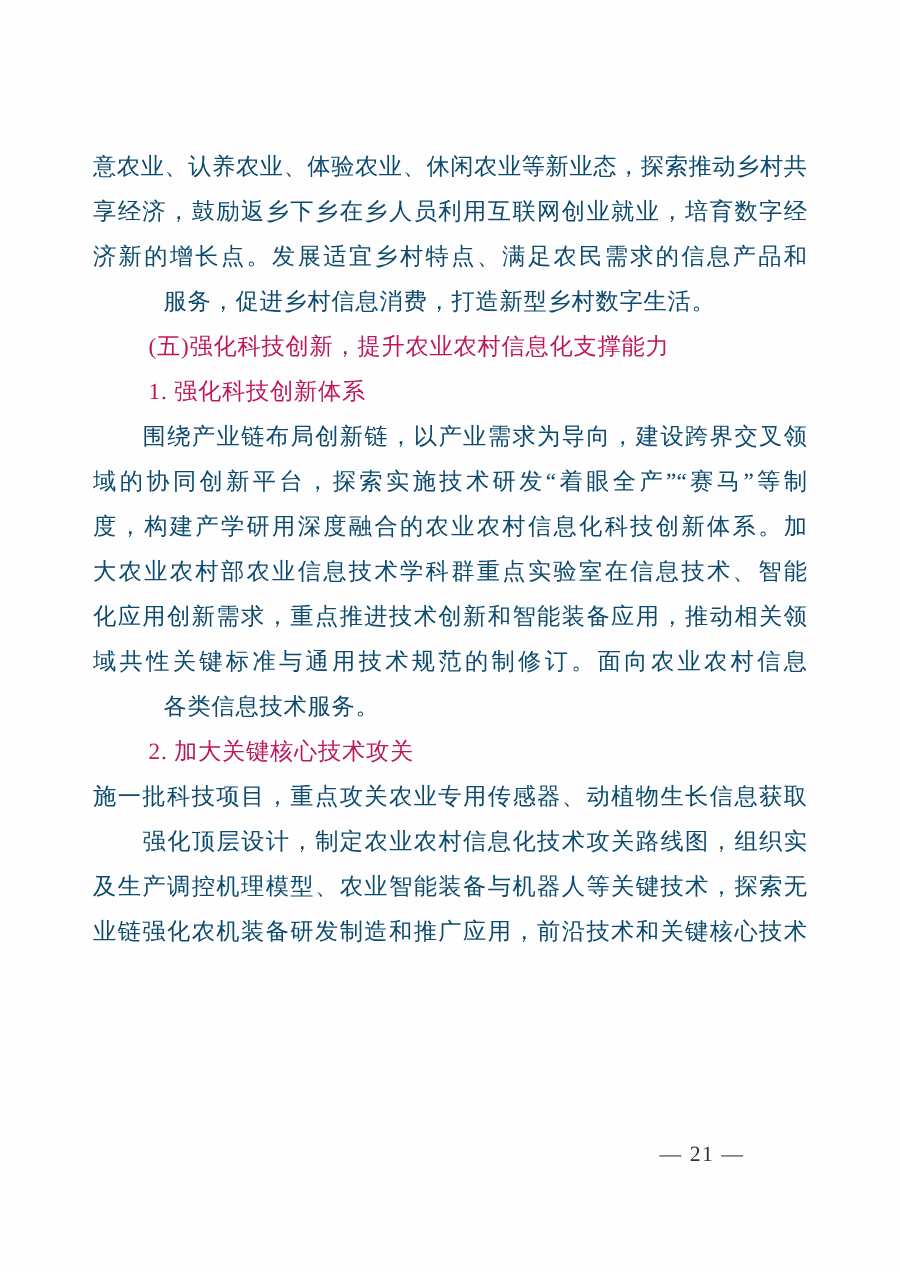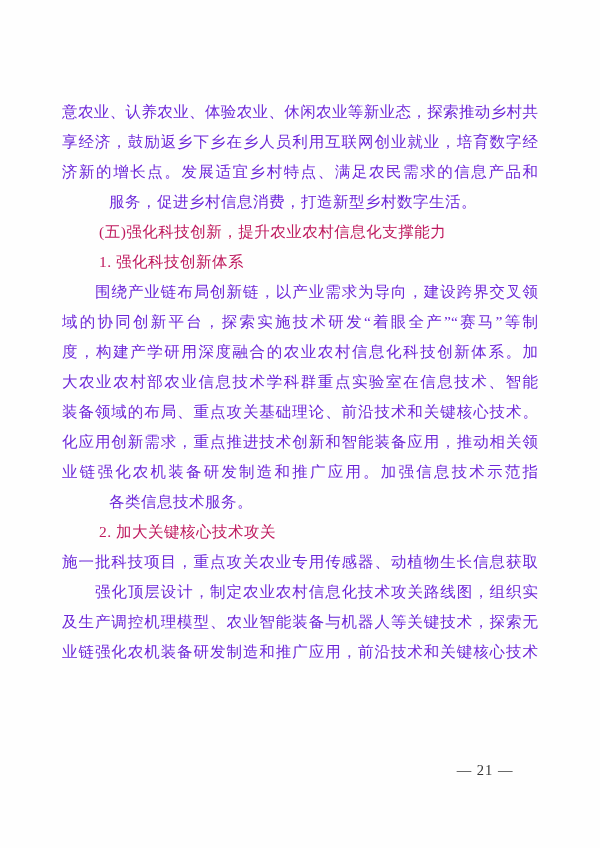"意农业、认养农业、体验农业、休闲农业等新业态，探索推动乡村共" .ln { color: #6d28d9 -> #0c4a6e }
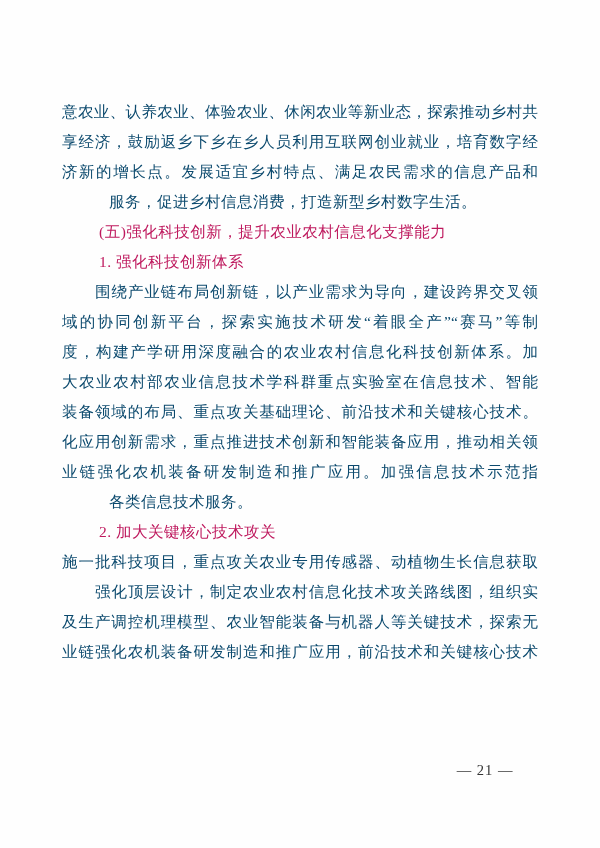"装备领域的布局、重点攻关基础理论、前沿技术和关键核心技术。" div.ln { html: <div>装备领域的布局、重点攻关基础理论、前沿技术和关键核心技术。</div> -> none }
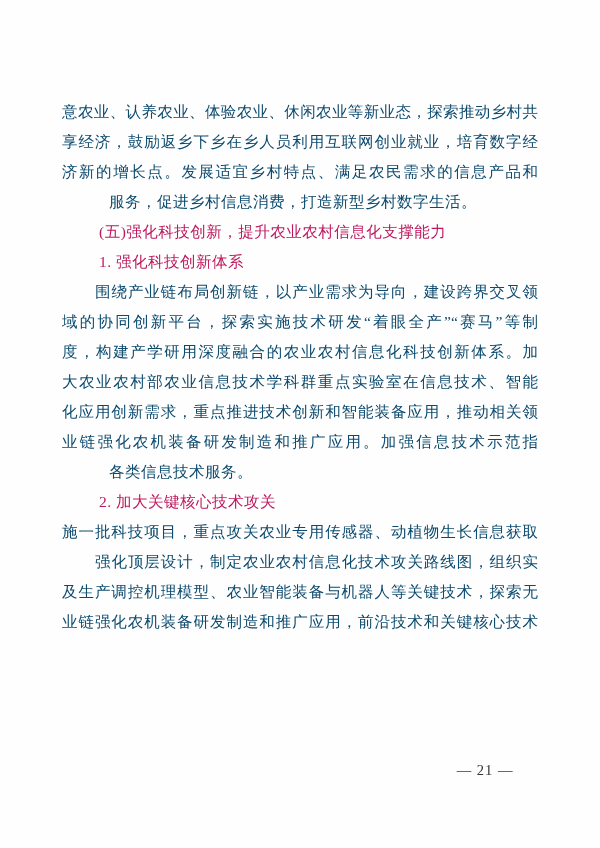"业链强化农机装备研发制造和推广应用。加强信息技术示范指" div.ln { text: 业链强化农机装备研发制造和推广应用。加强信息技术示范指 -> 域共性关键标准与通用技术规范的制修订。面向农业农村信息 }
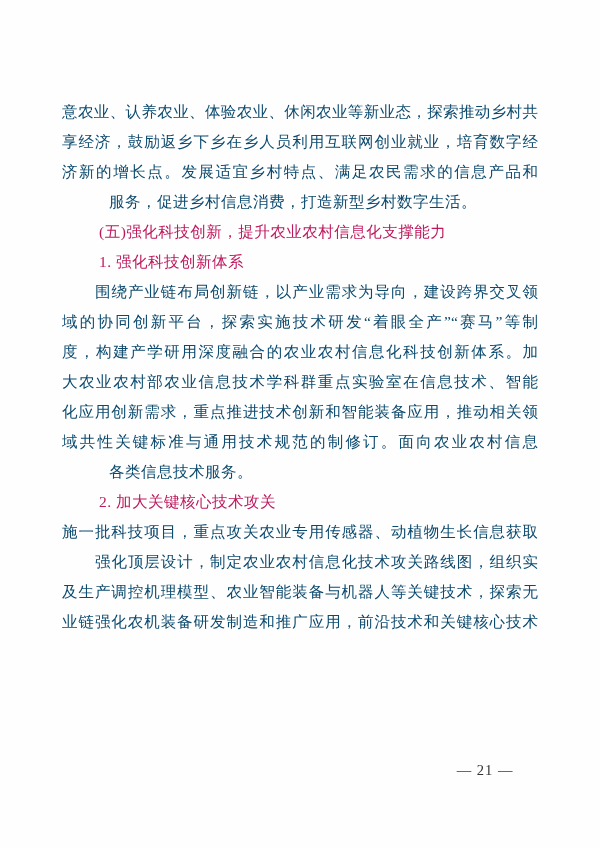"— 21 —" .pageno { left: 423px -> 406px }
